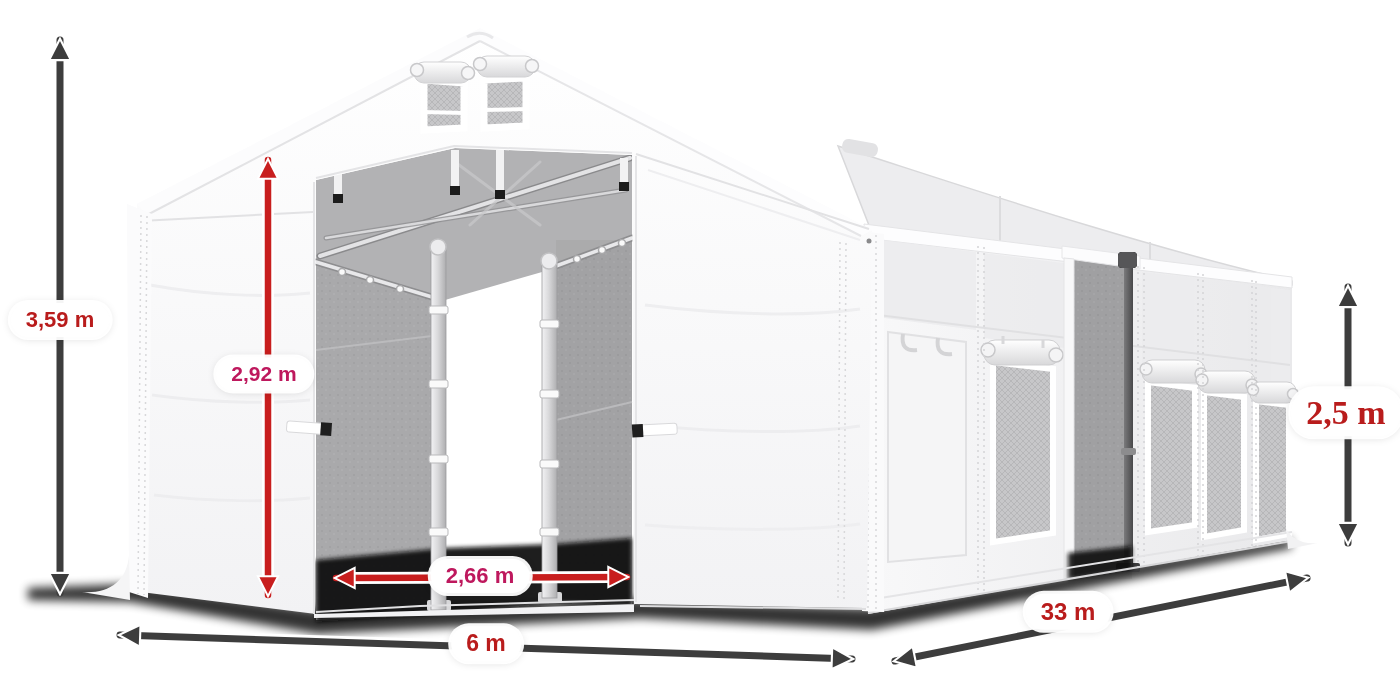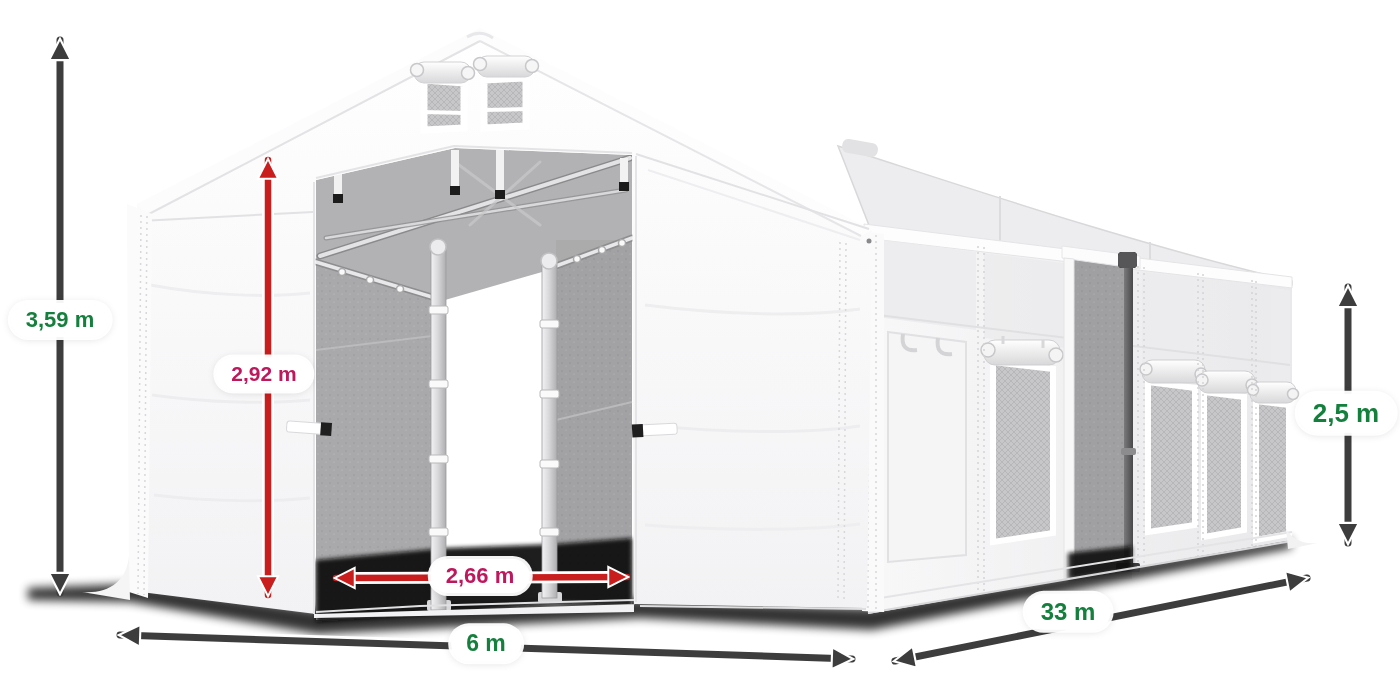"3,59 m" .dim-label { color: #15803d -> #b91c1c }
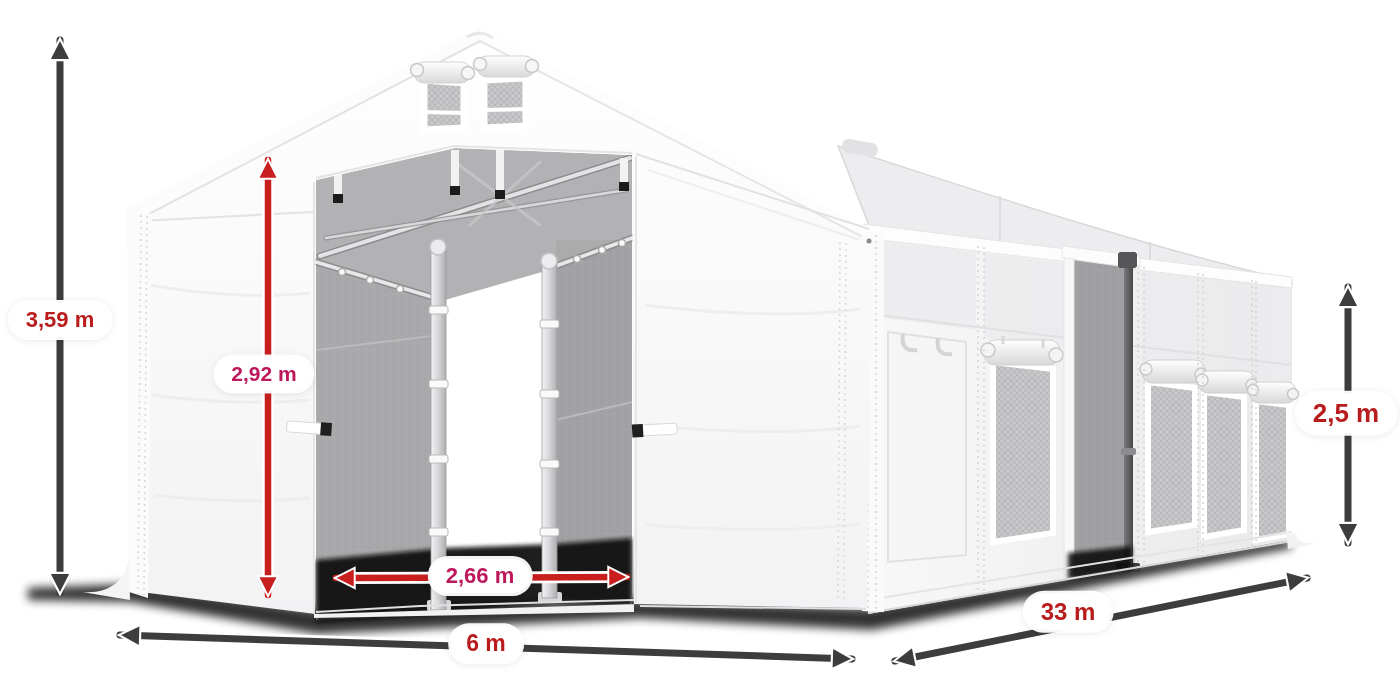"2,5 m" .fs26 { font-family: none -> Liberation Serif, serif; font-size: 26px -> 34px }
